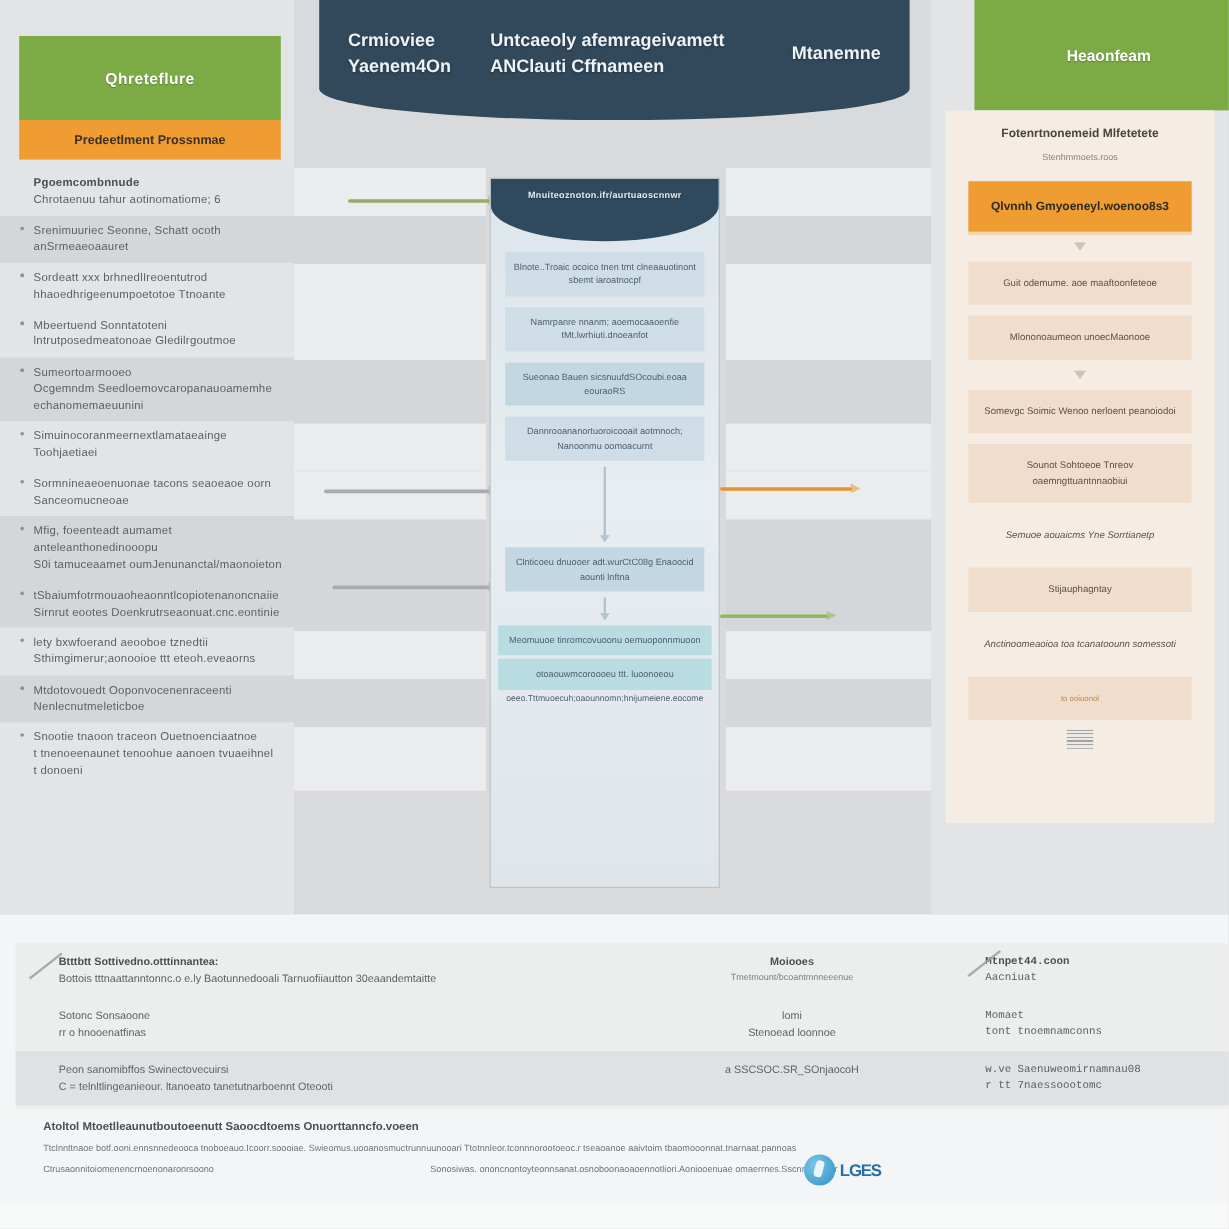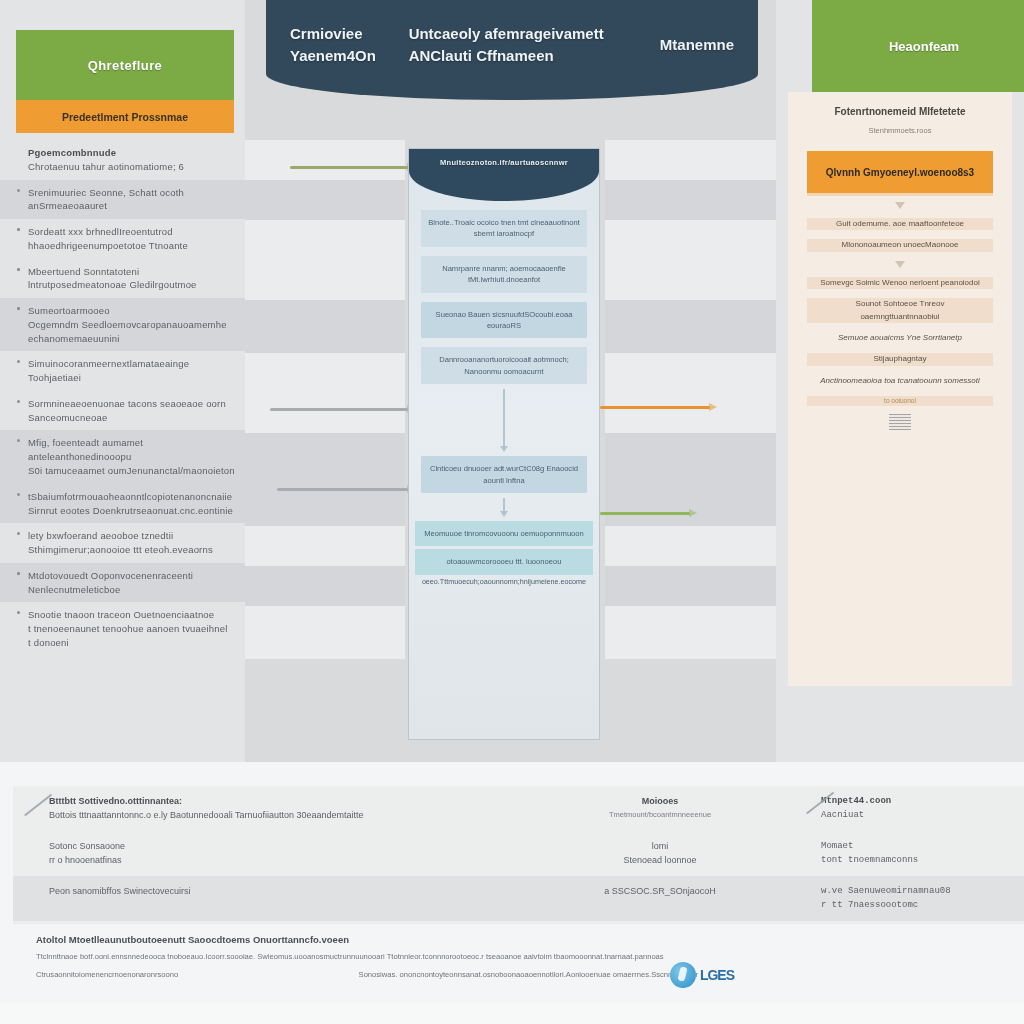"Guit odemume. aoe maaftoonfeteoe" .cr-card { padding: 0 8px -> 12px 8px }
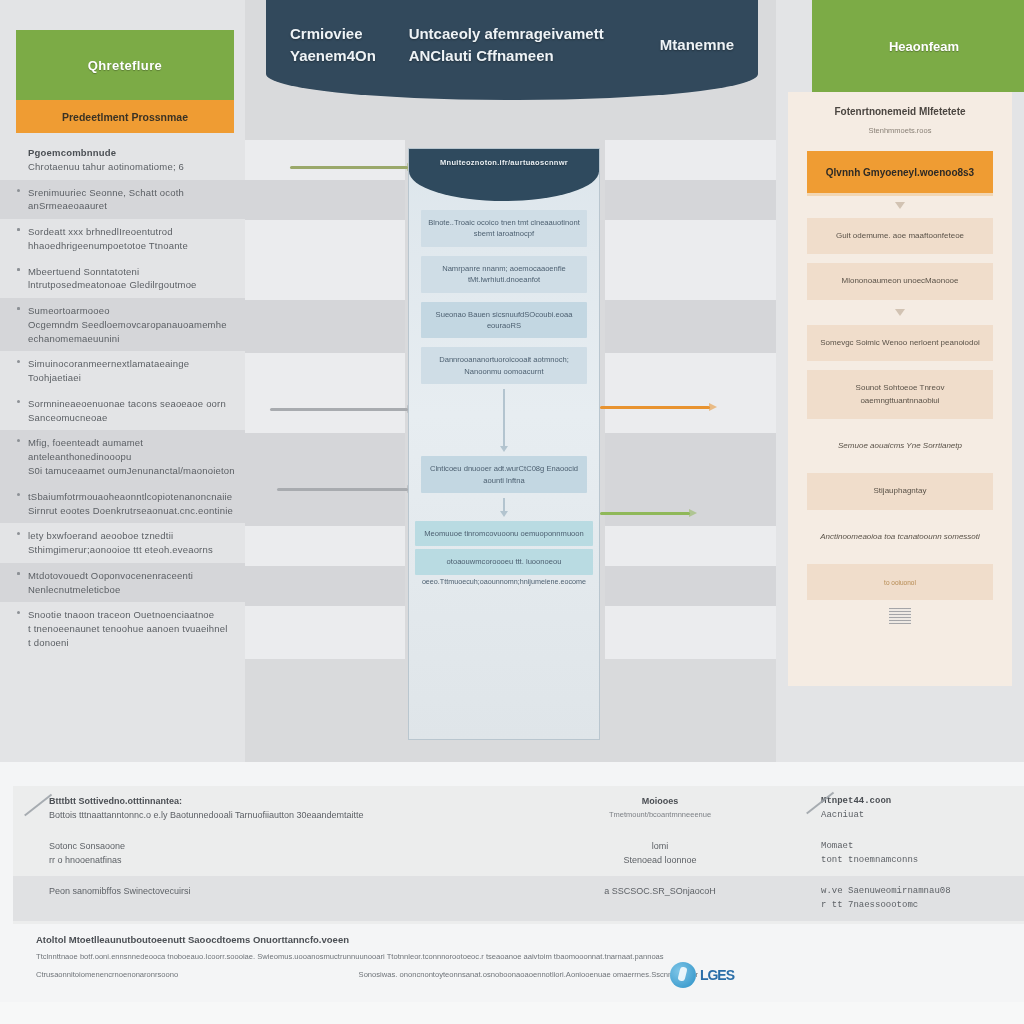"C = telnltlingeanieour. ltanoeato" span.bt { html: none -> <span>C = telnltlingeanieour. ltanoeato tanetutnarboennt Oteooti</span> }
